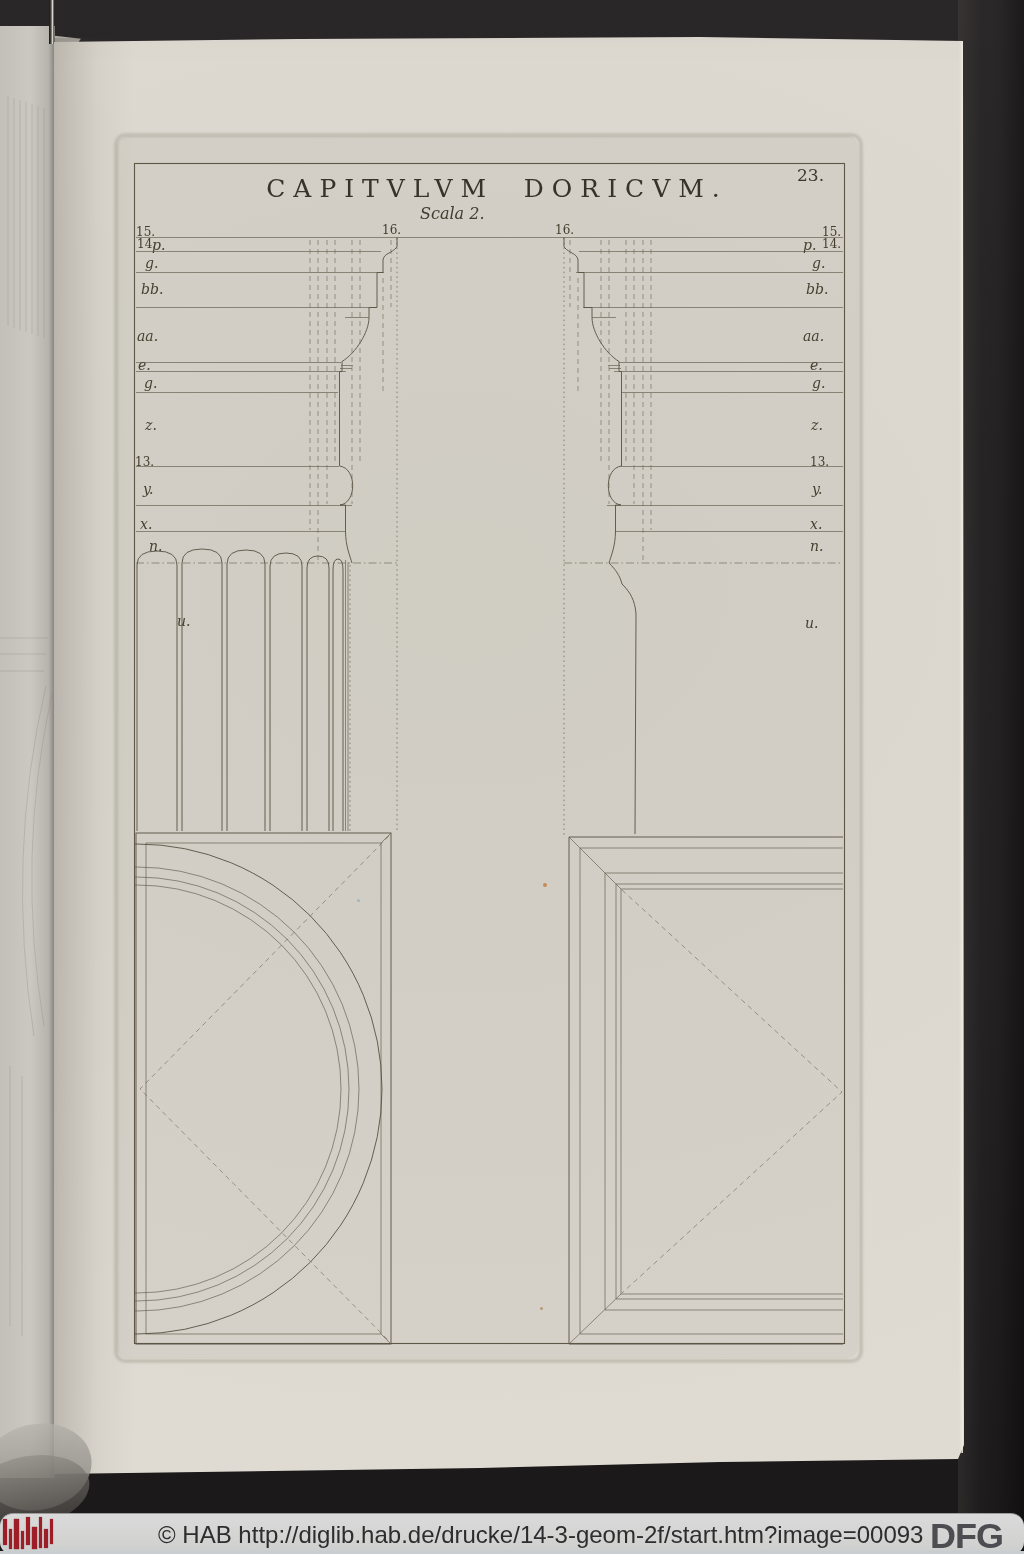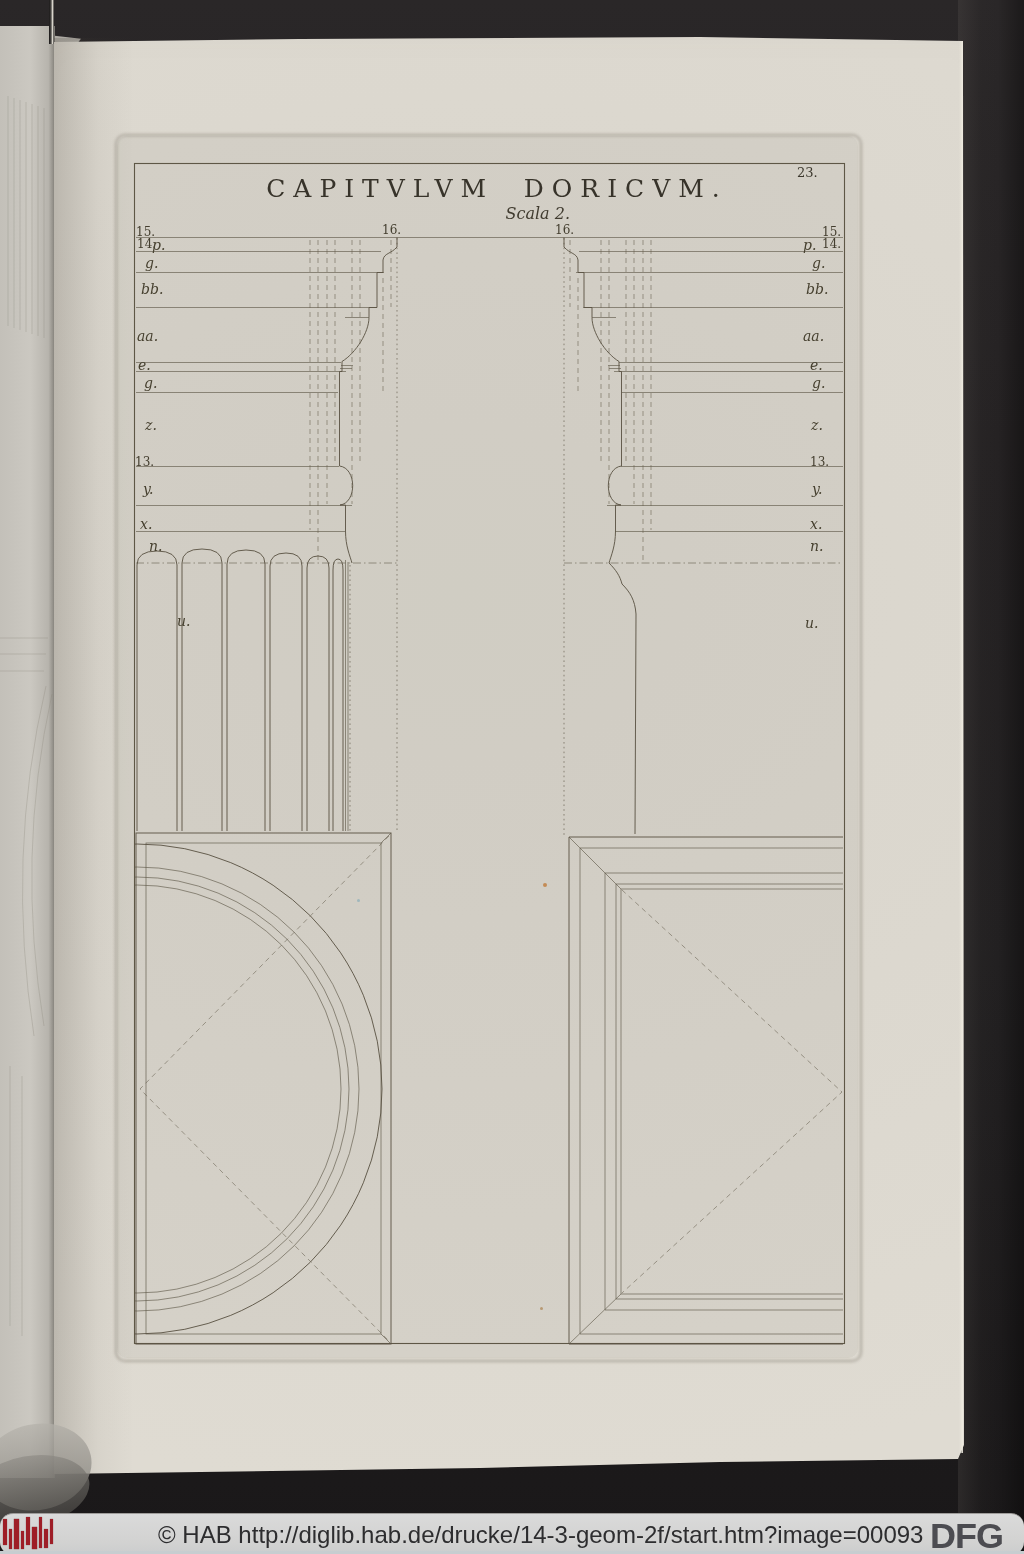"23." .pageno { font-size: 13px -> 17px }
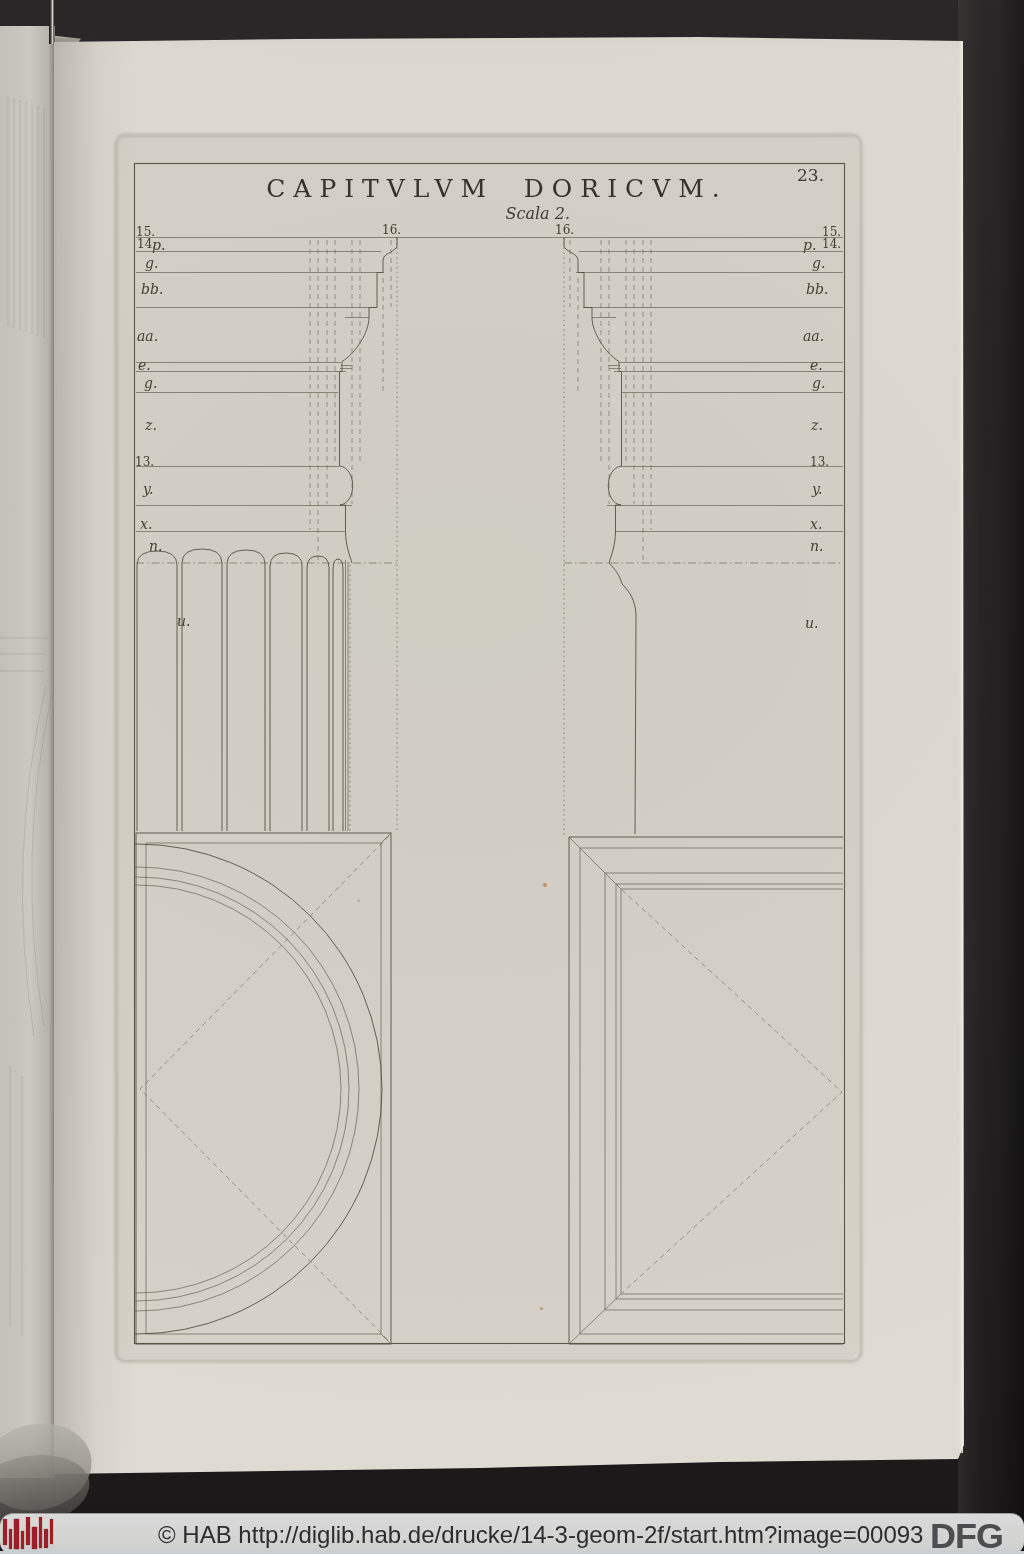"Scala 2." .scala { text-align: right -> left }
